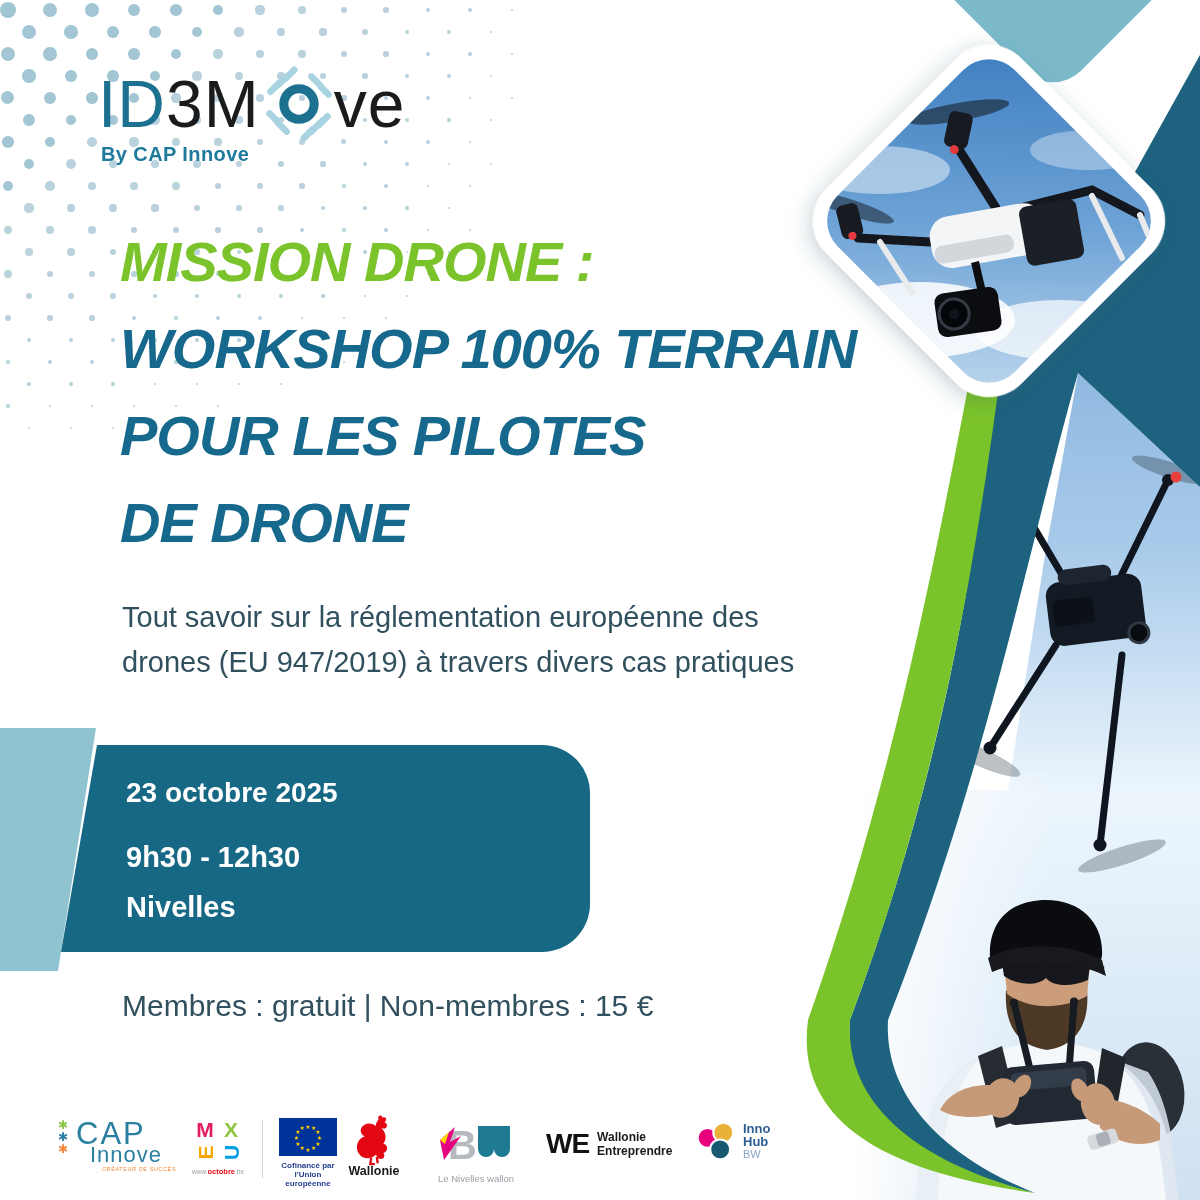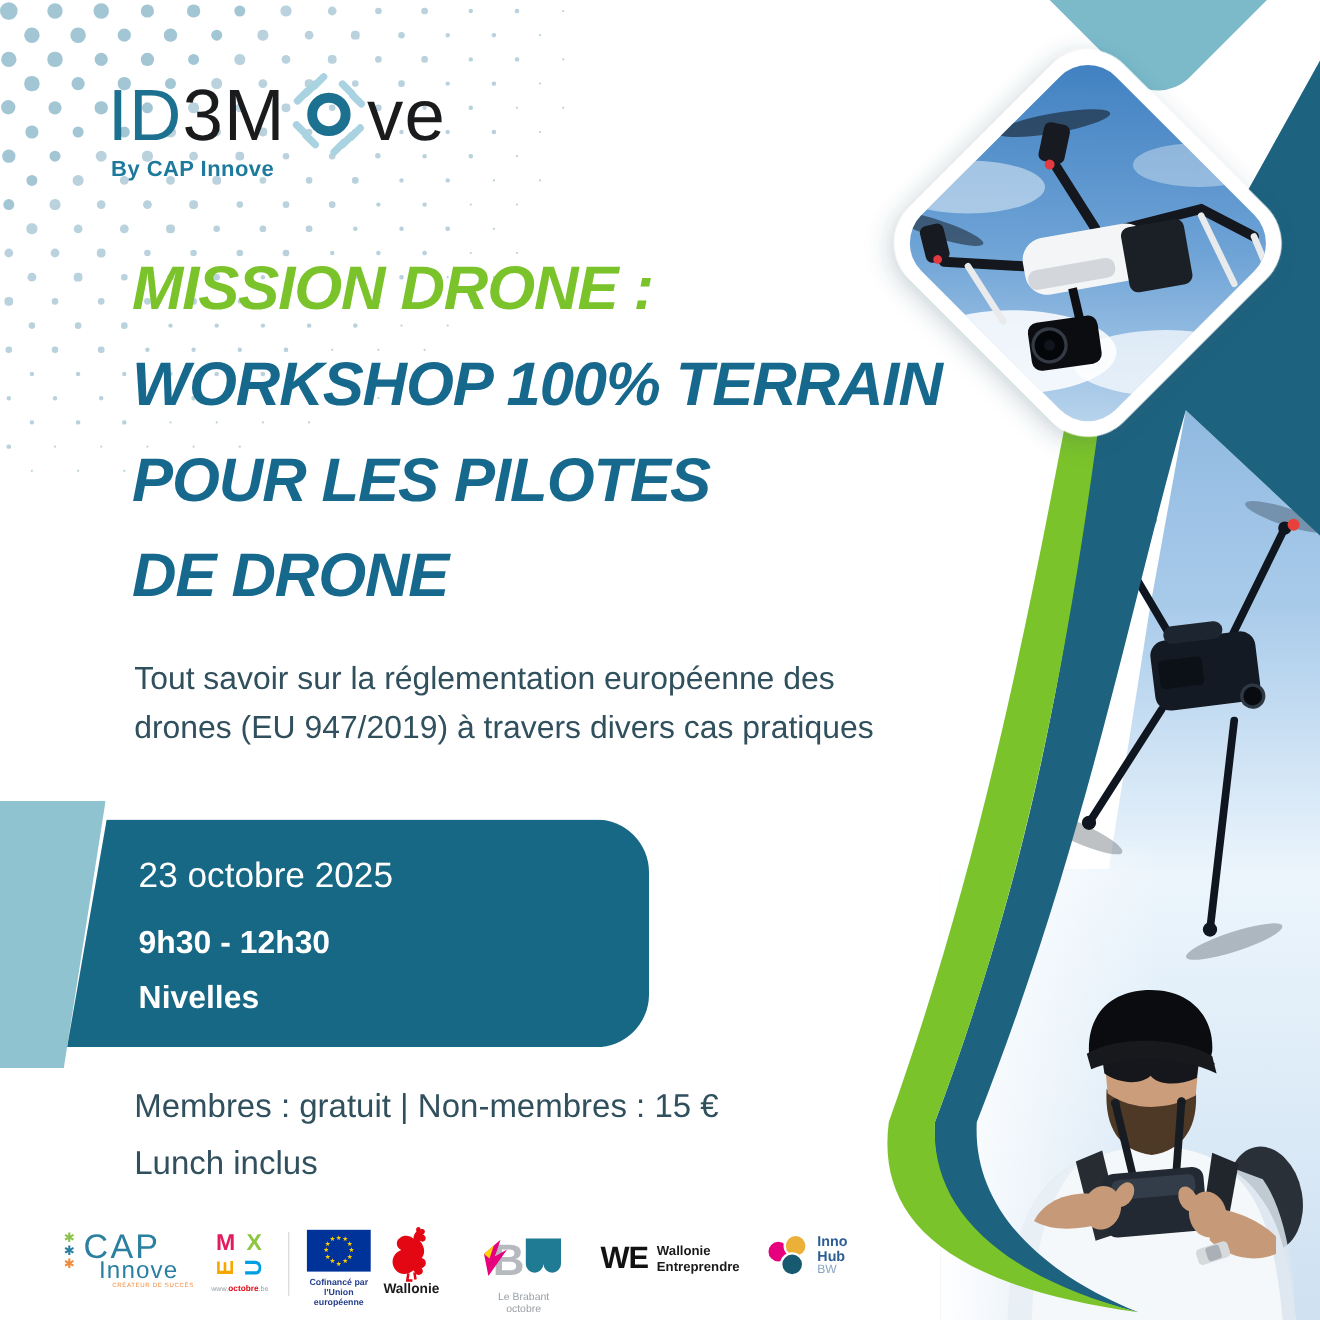"23 octobre 2025" .event-box .date { font-size: 32px -> 28px; font-weight: 400 -> 700 }
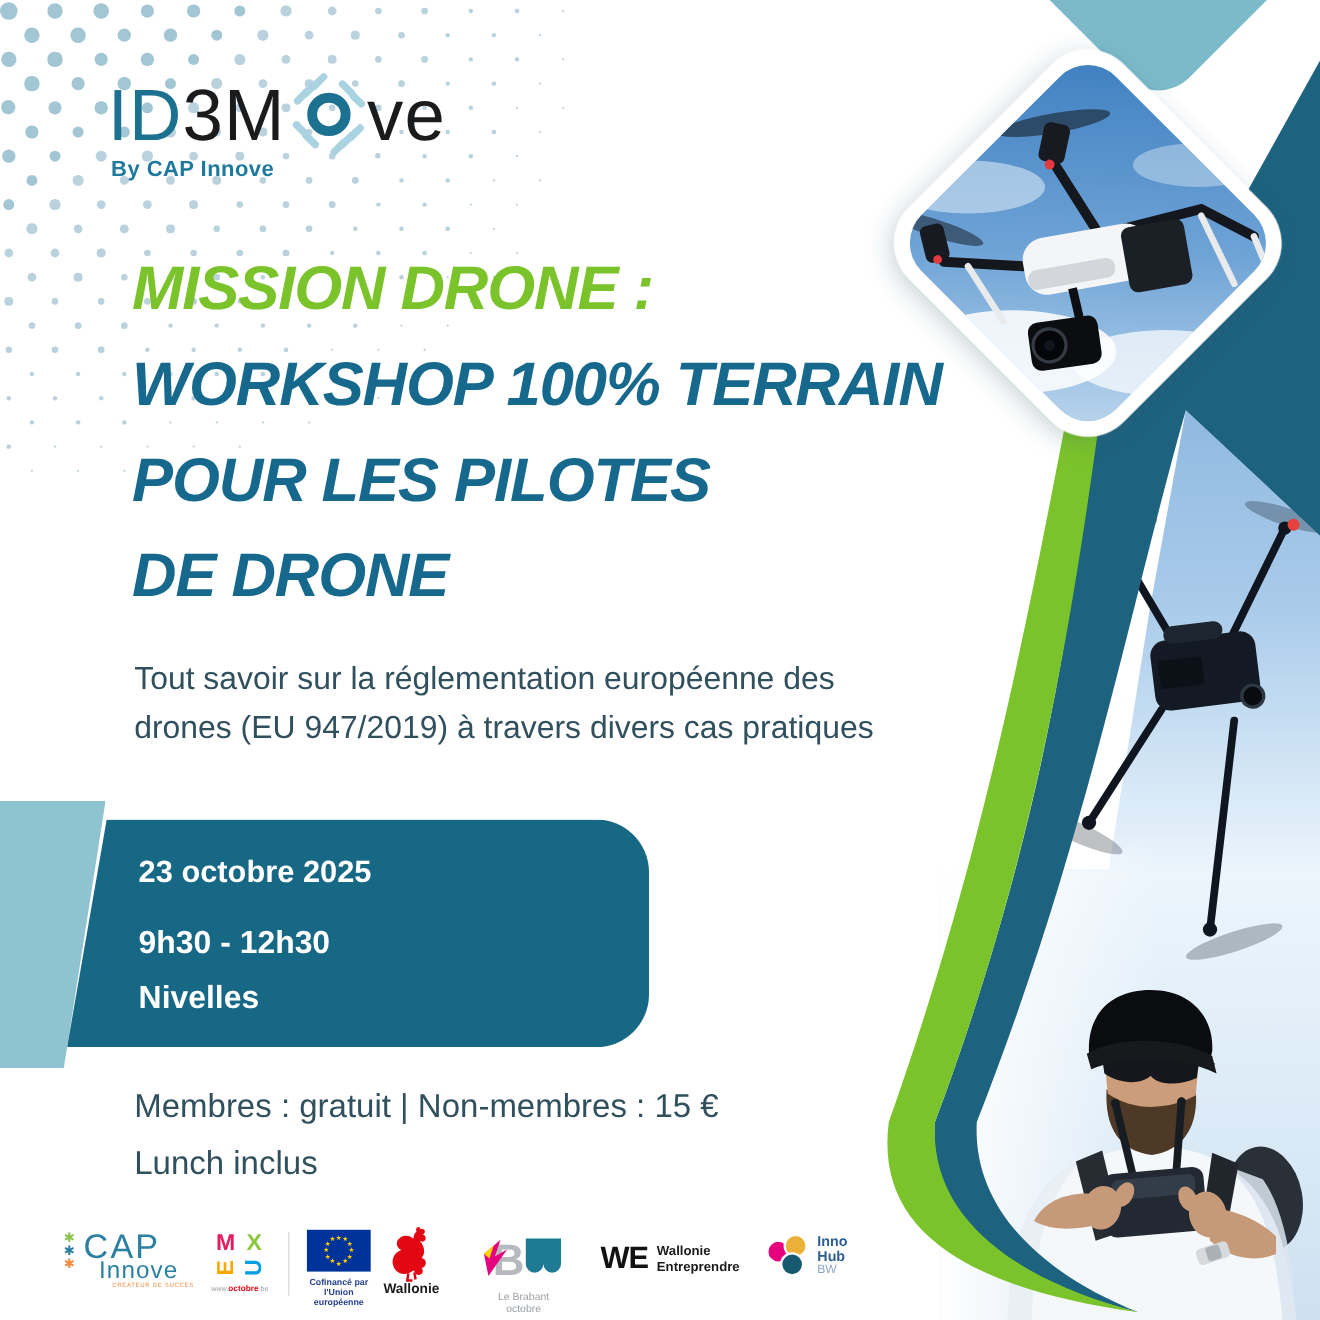"Lunch inclus" div { html: <div>Lunch inclus</div> -> none }
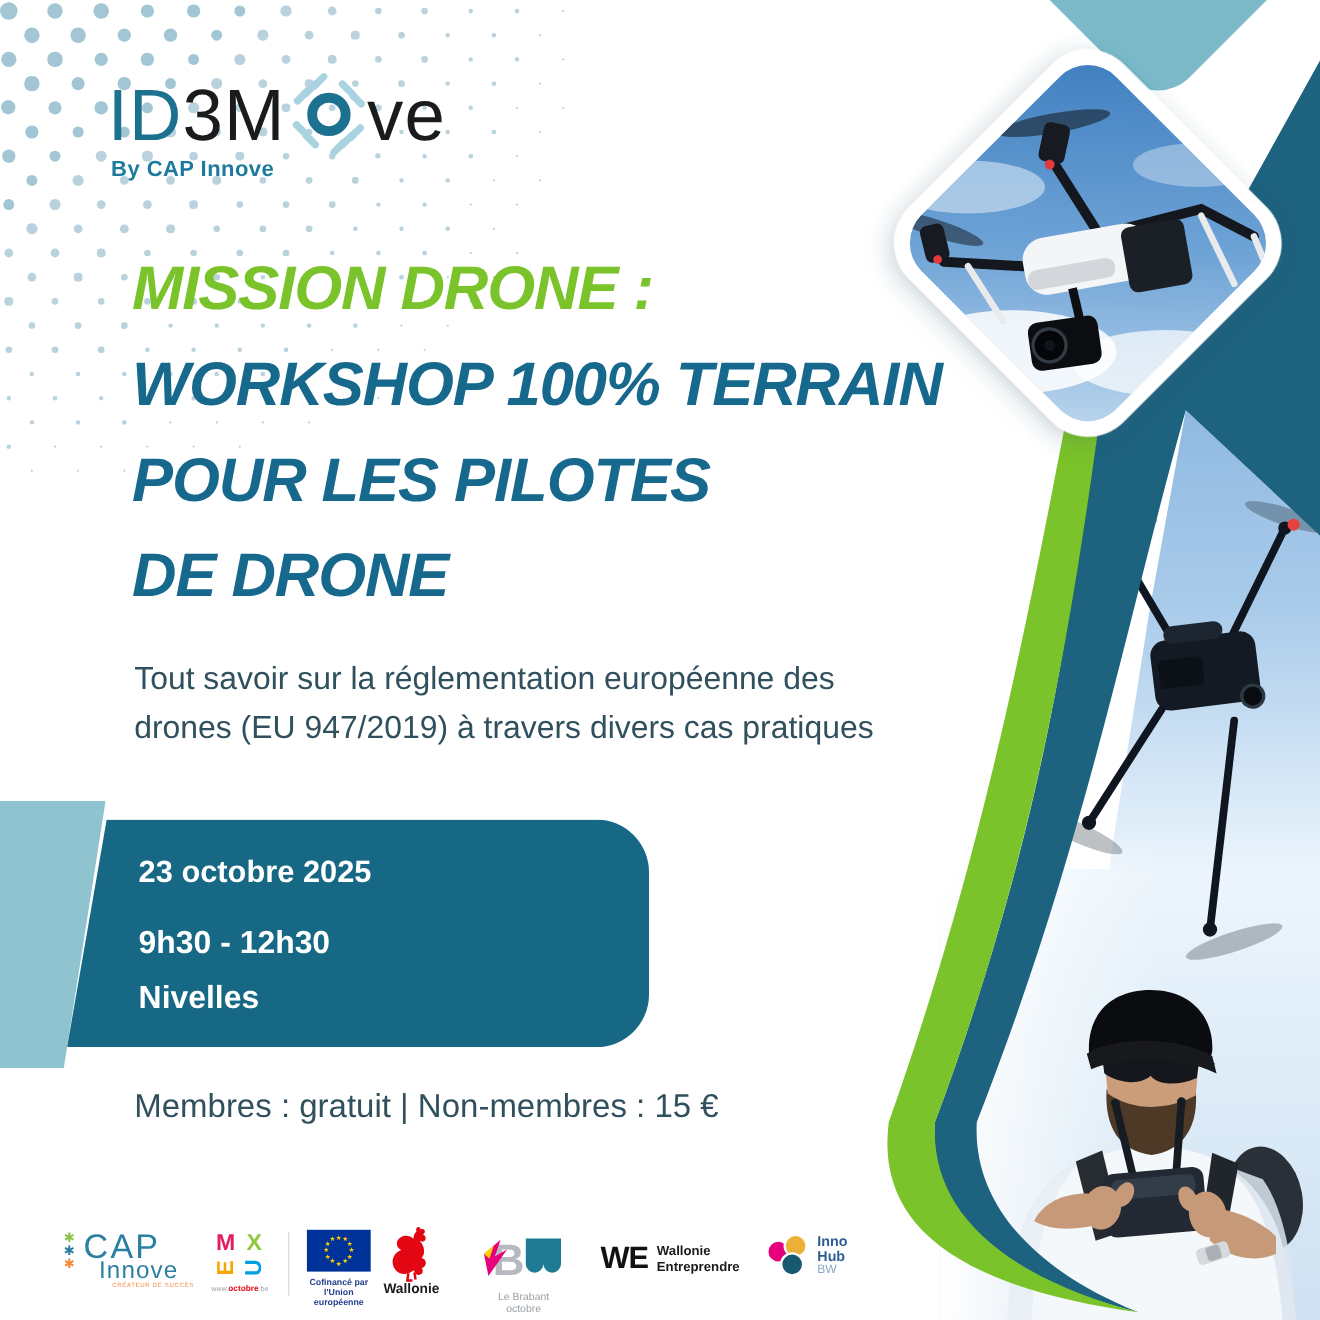"Le Brabant octobre" div.lbl { text: Brabant octobre -> Nivelles wallon }
